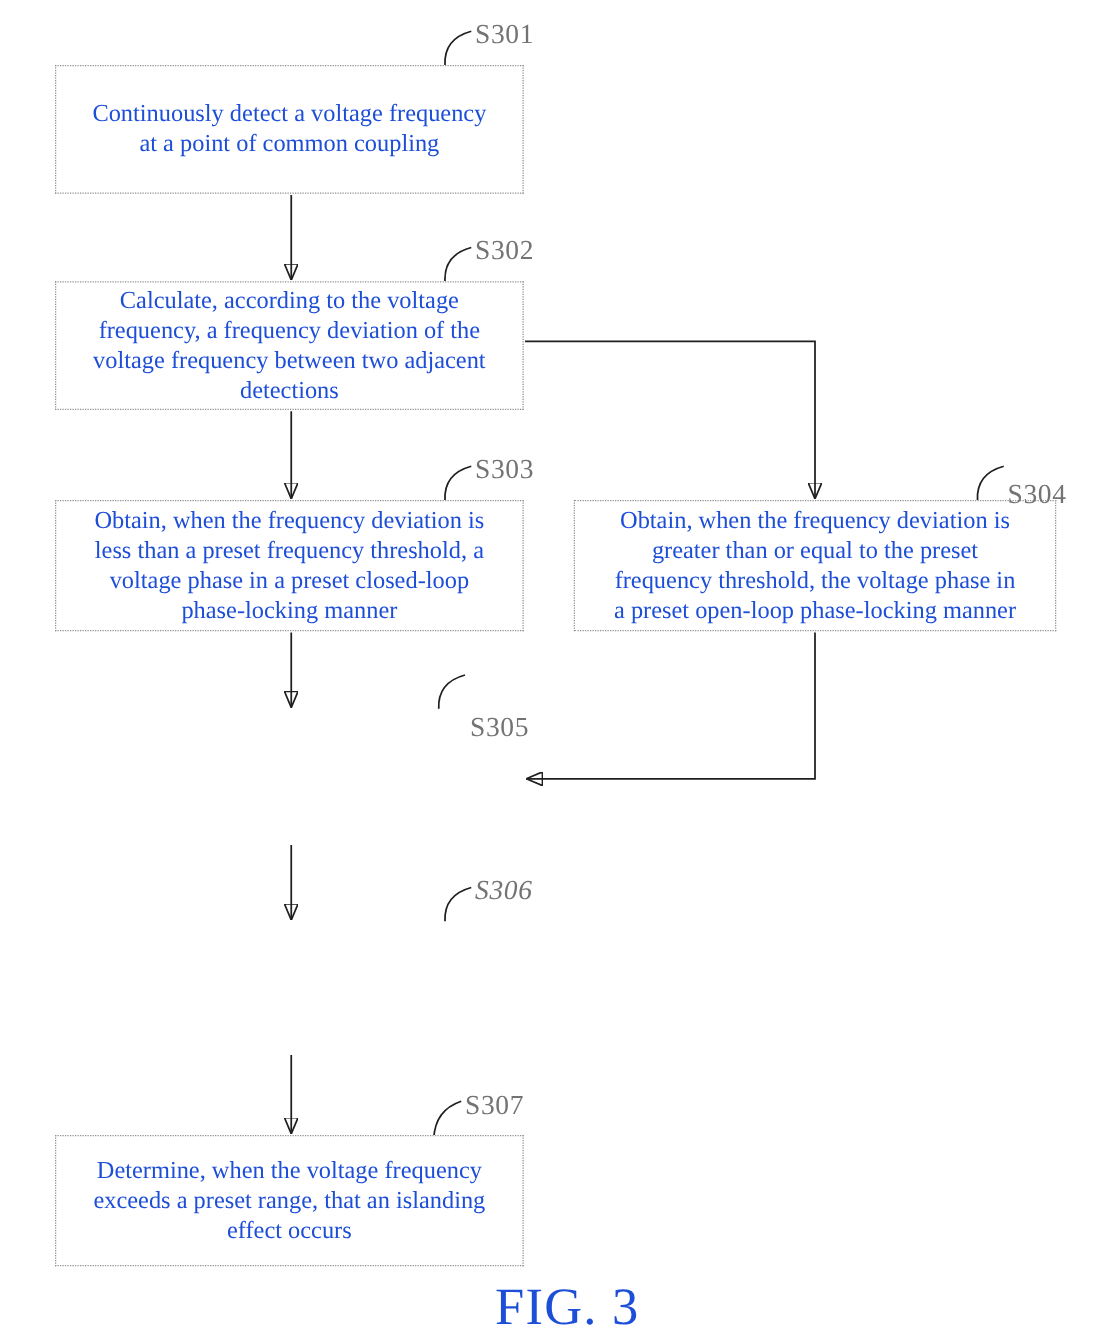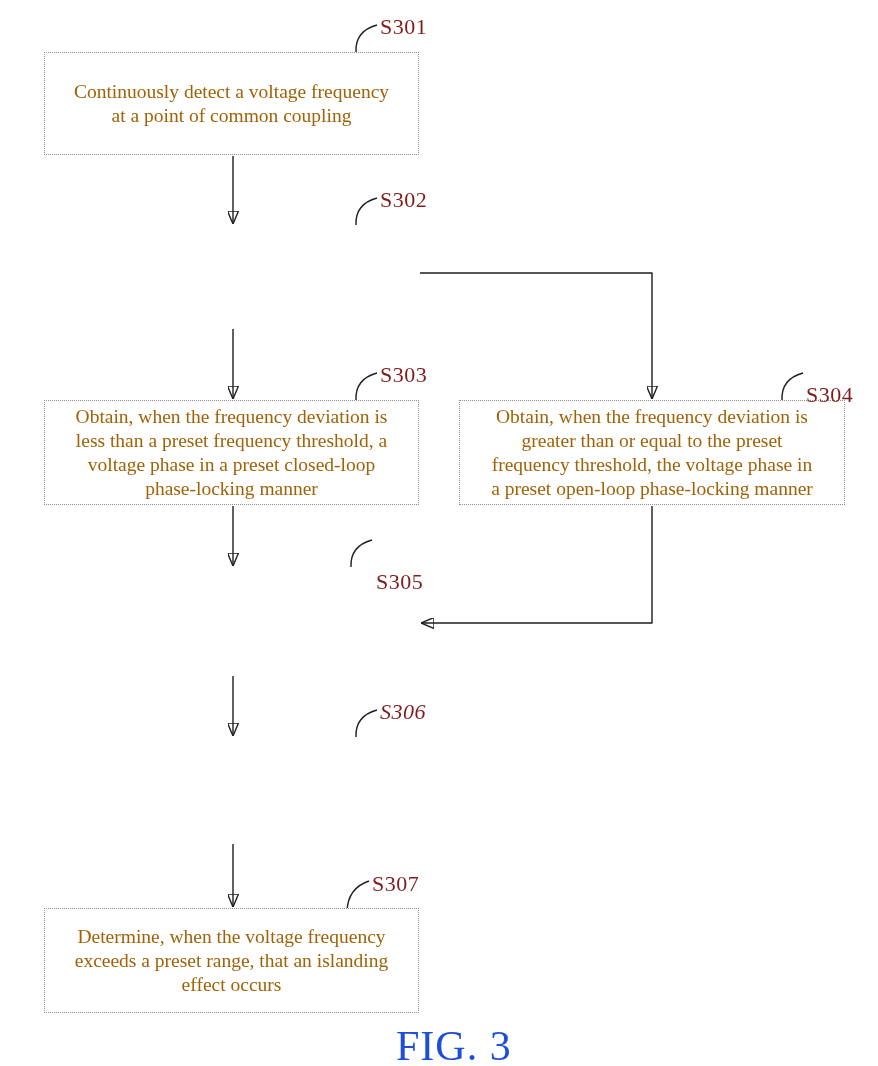"S301" .step-label { color: #7f1d1d -> #737373 }
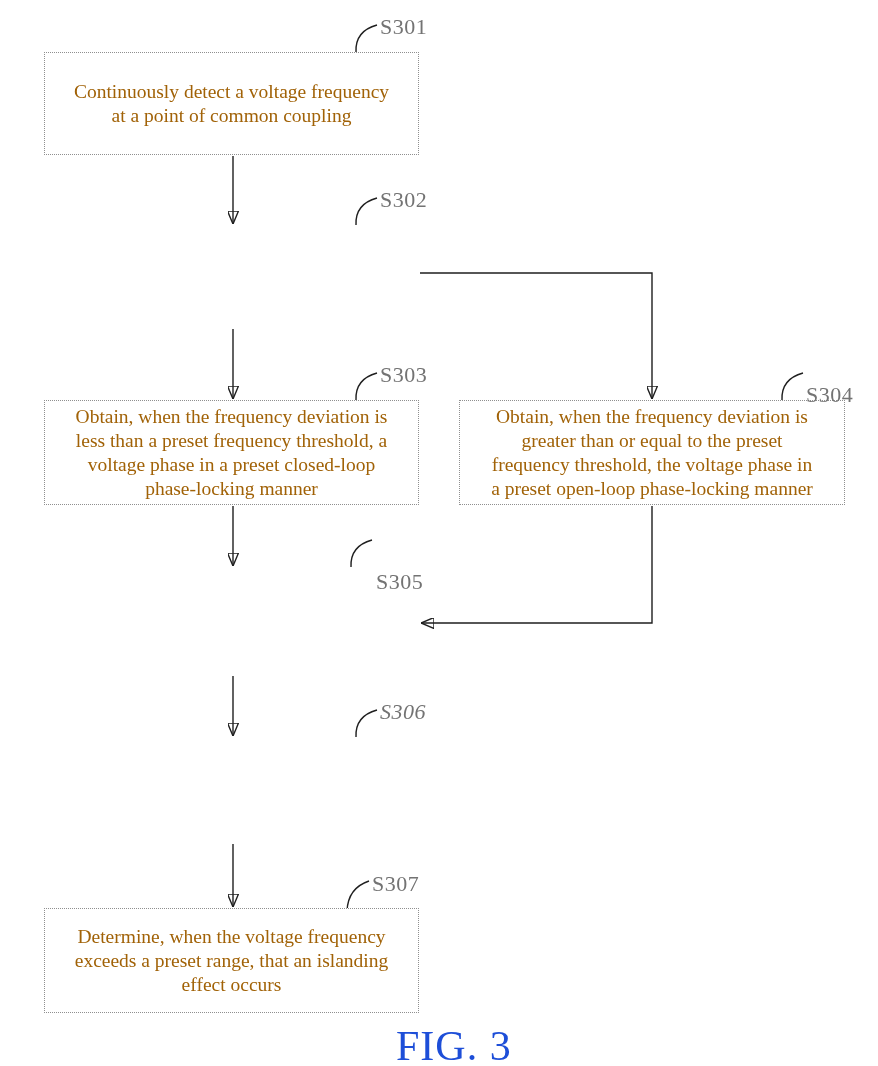"Continuously detect a voltage frequency" .flow-box { color: #a16207 -> #1d4ed8 }
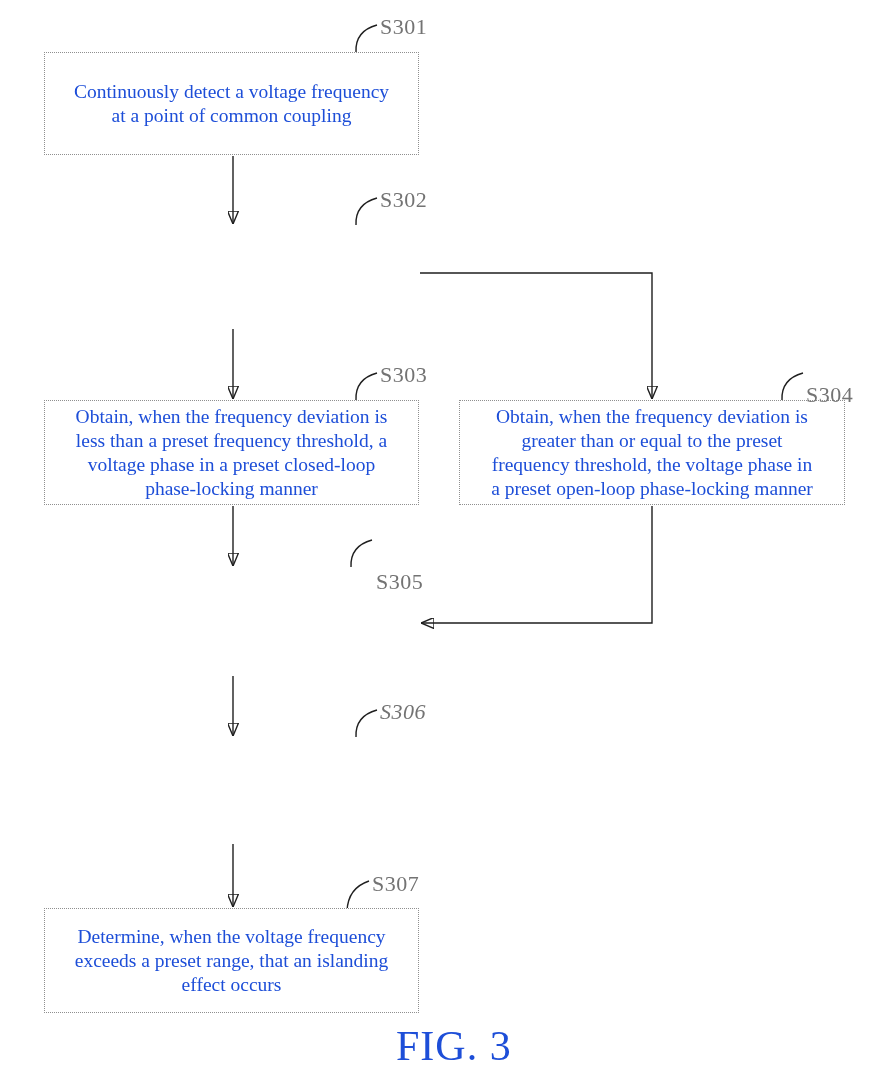"Calculate, according to the voltage" div.flow-box { html: none -> <div>Calculate, according to the voltage frequency, a frequency deviation of the voltage frequency between two adjacent detections</div> }
